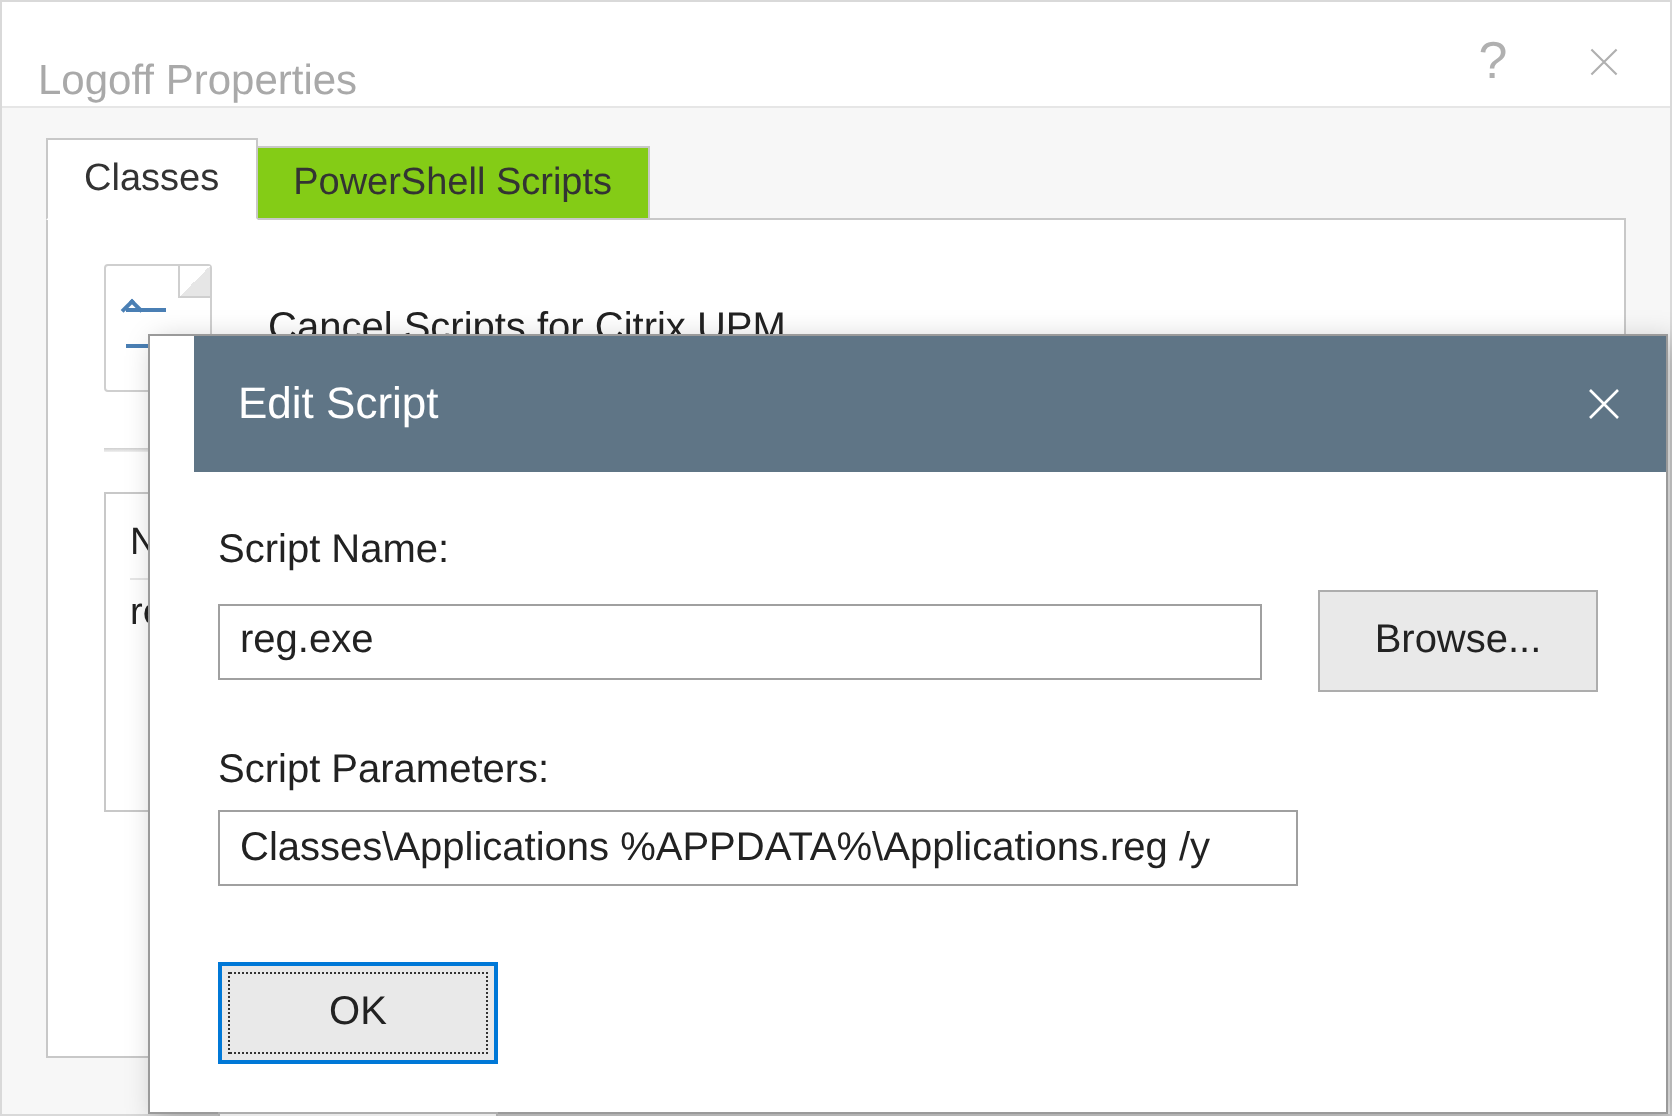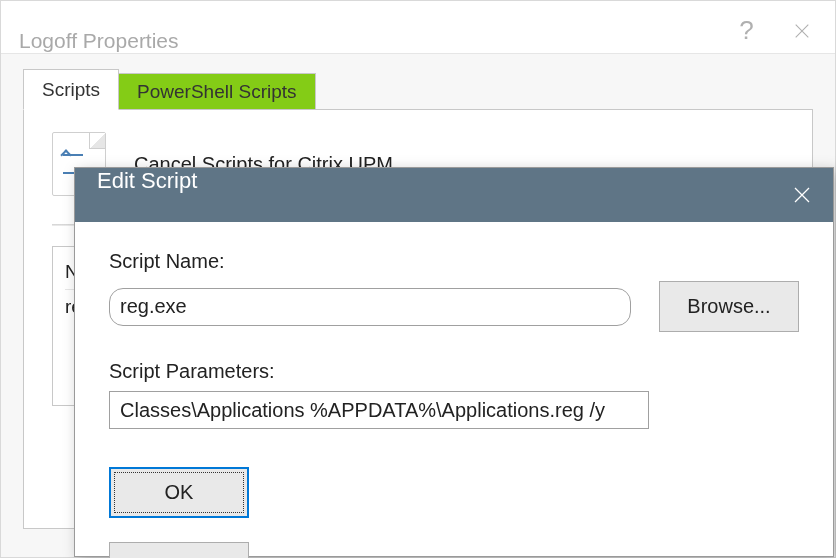"Scripts" div.tab { text: Scripts -> Classes }
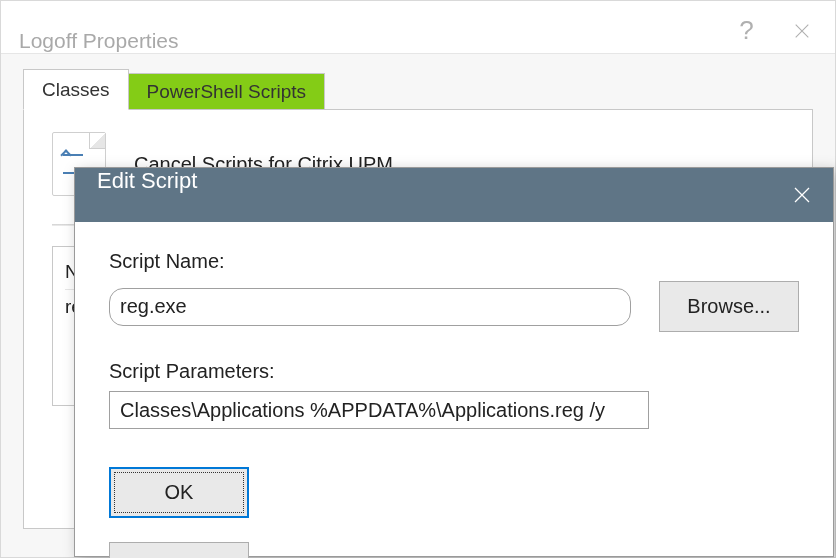"Edit Script" .modal-titlebar { align-items: flex-start -> center; height: 54px -> 68px; margin-left: none -> 22px }
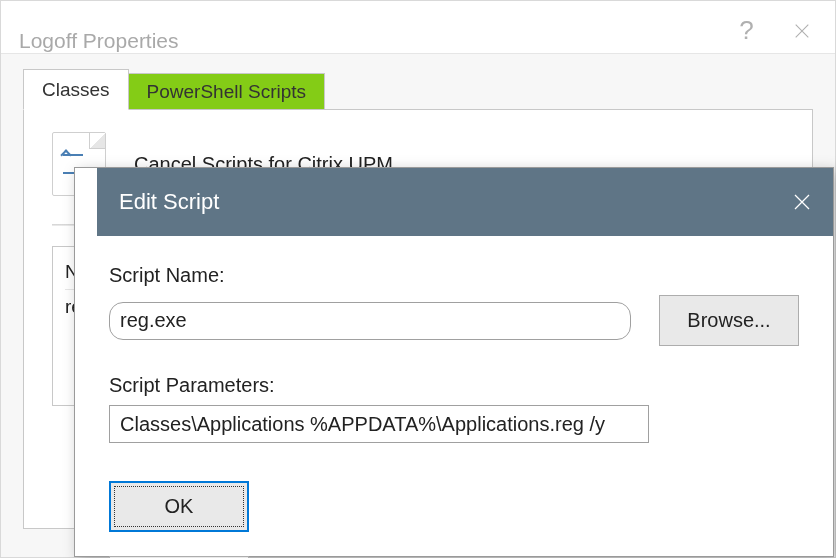"reg.exe" .text-input.narrower { border-radius: 14px -> none }
